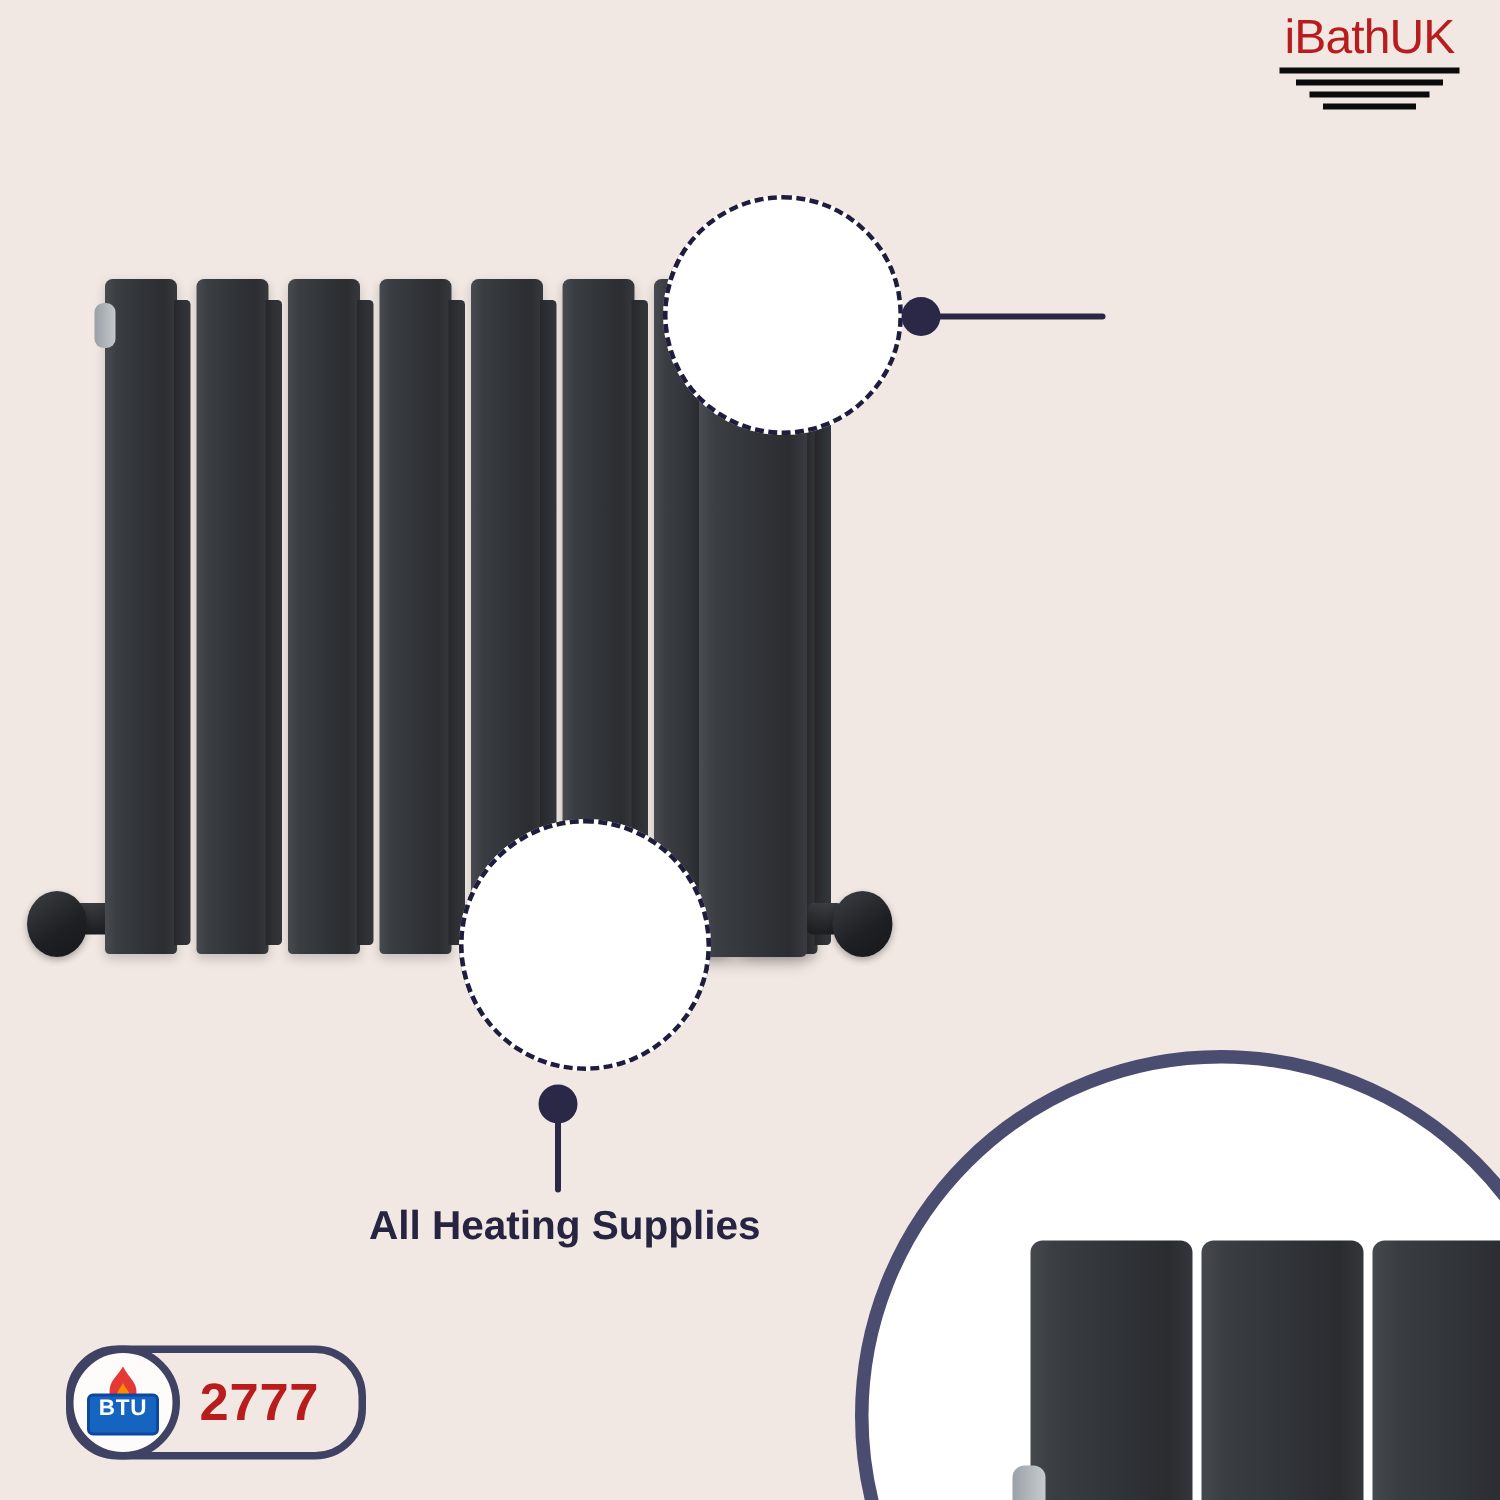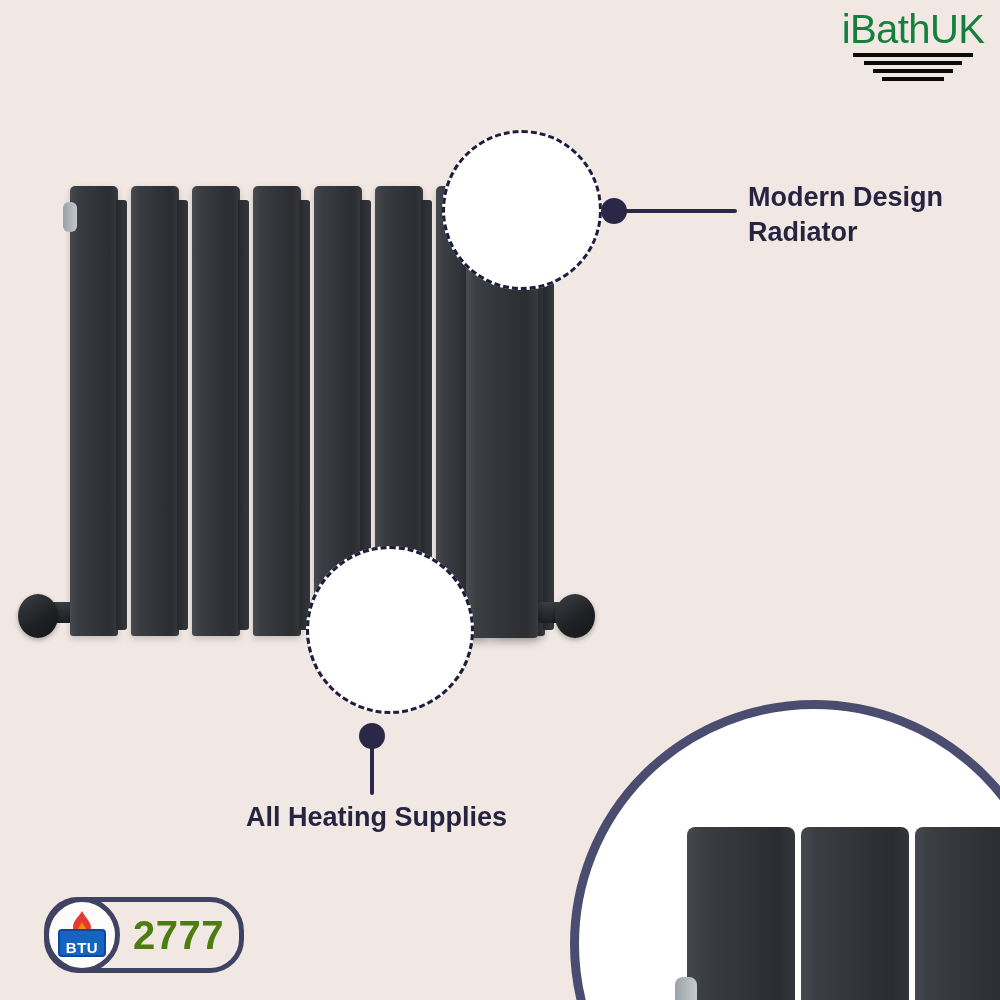"iBathUK" .logo-text { color: #15803d -> #b91c1c; font-size: 40px -> 32px }
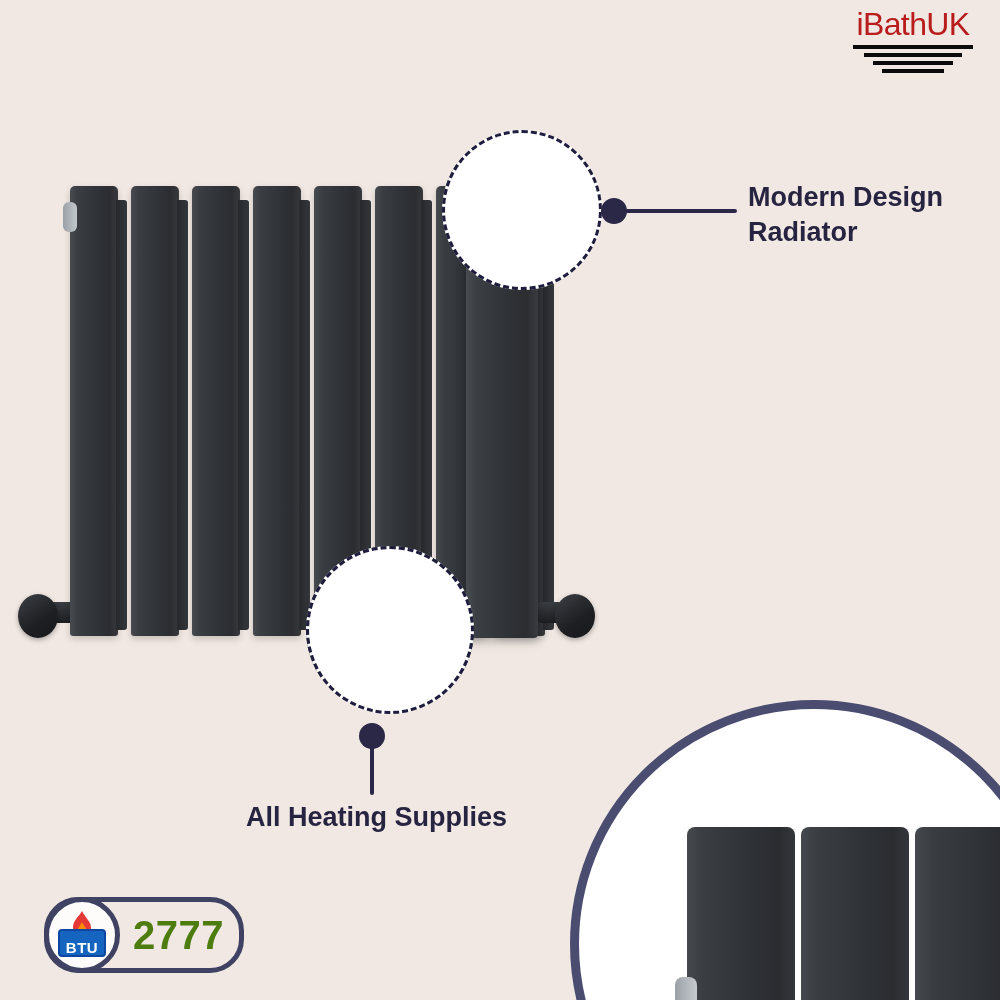"Modern Design" div.callout-text { html: <div> <div>Modern Design</div> <div>Radiator</div> </div> -> none }
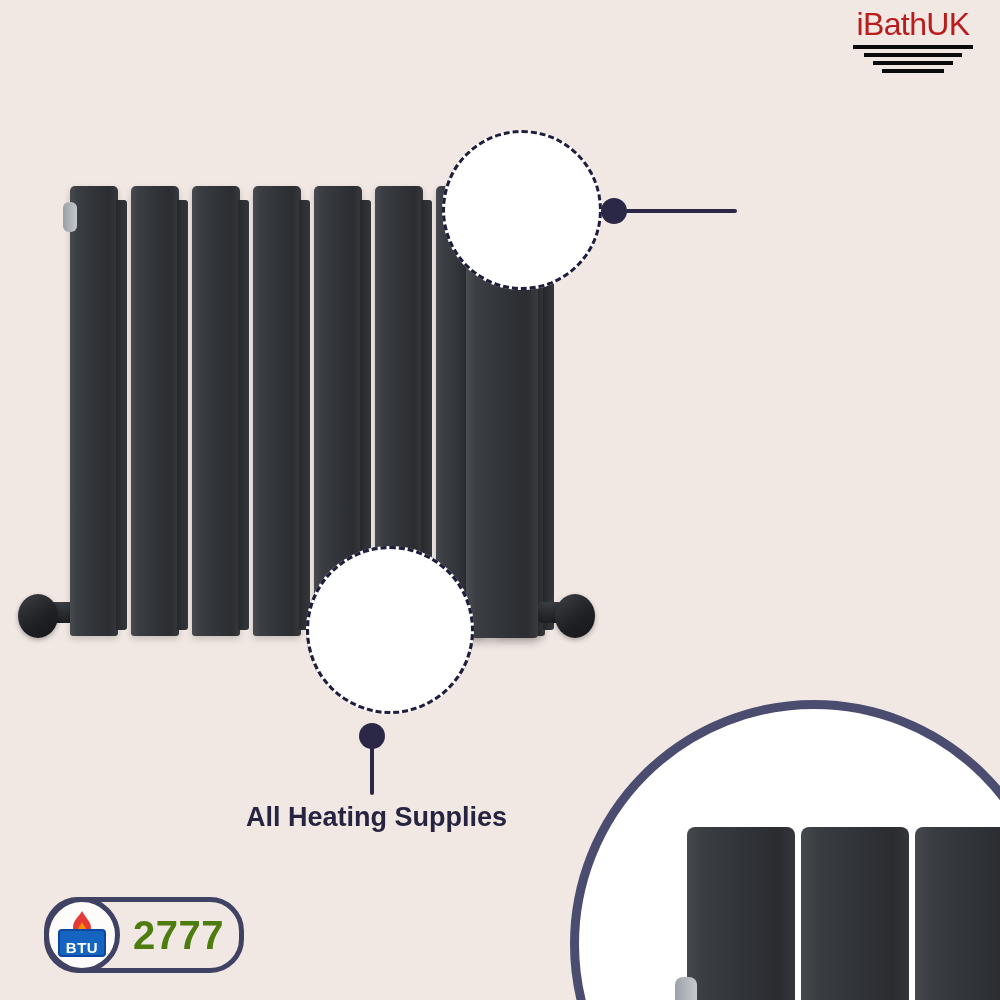"BTU" .btu-plate { align-items: flex-end -> flex-start }
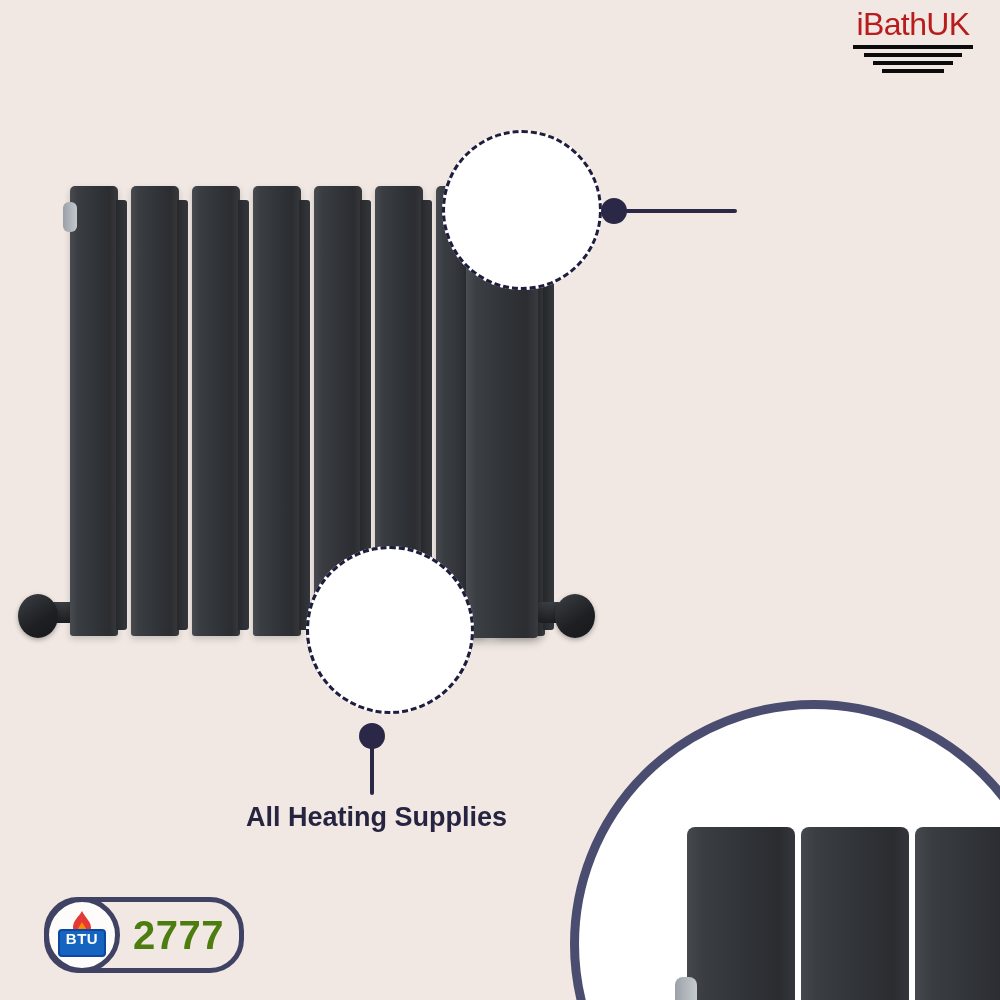"2777" .btu-value { color: #4d7c0f -> #b91c1c; font-size: 40px -> 35px }
